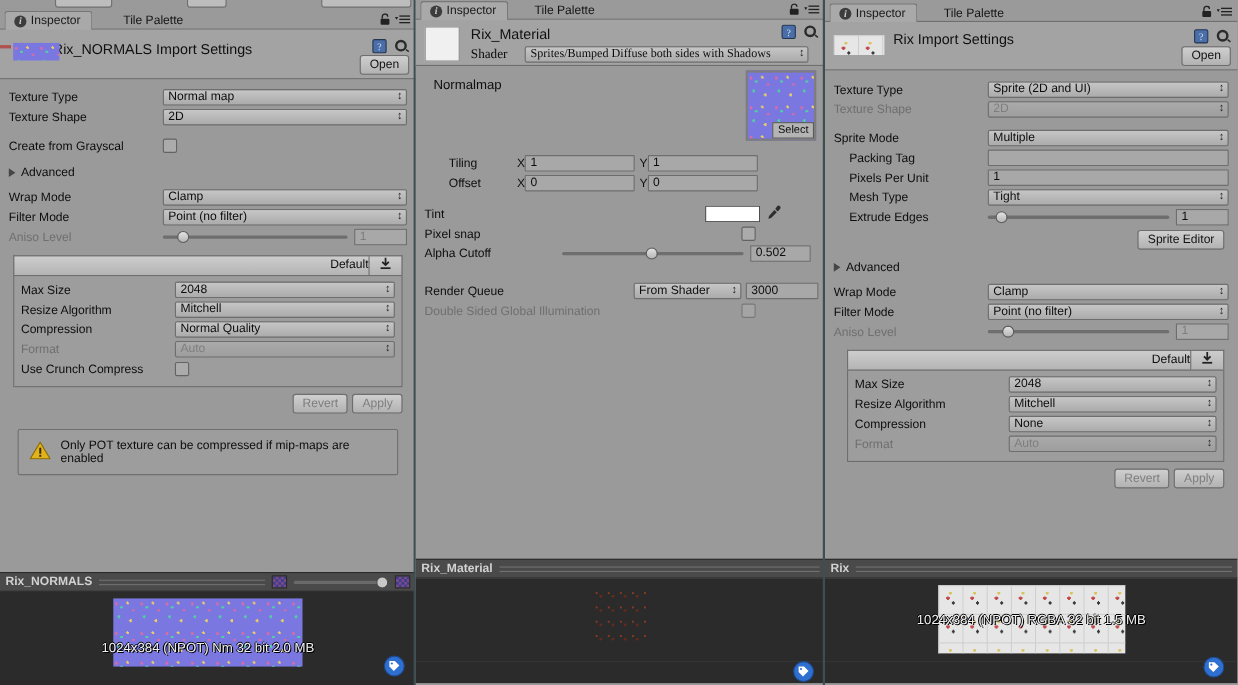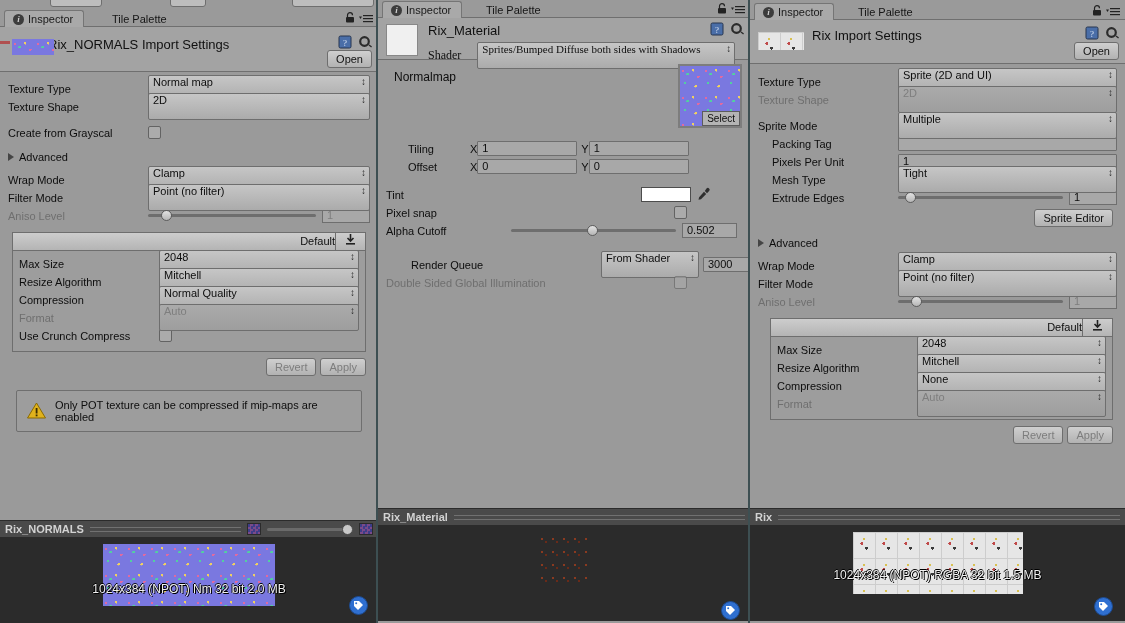"Sprites/Bumped Diffuse both sides with" .popup { height: 27px -> 15px }
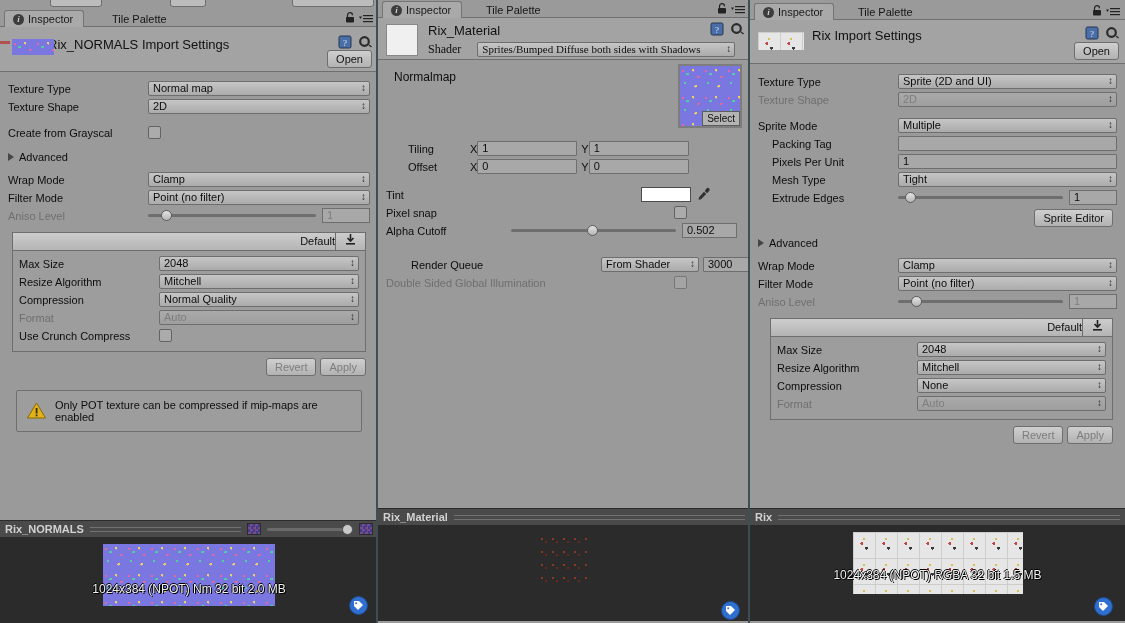"Render Queue" span.lbl { margin-left: 25px -> none }
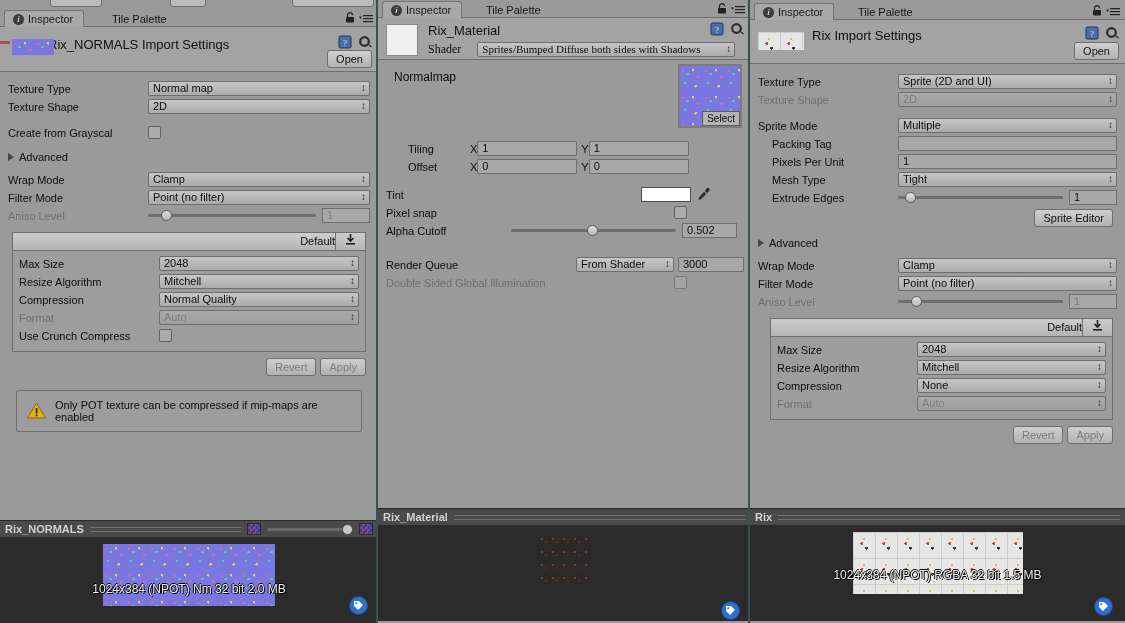"1024x384 (NPOT) RGBA 32 bit" div.pv-caption { top: 42px -> 30px }
